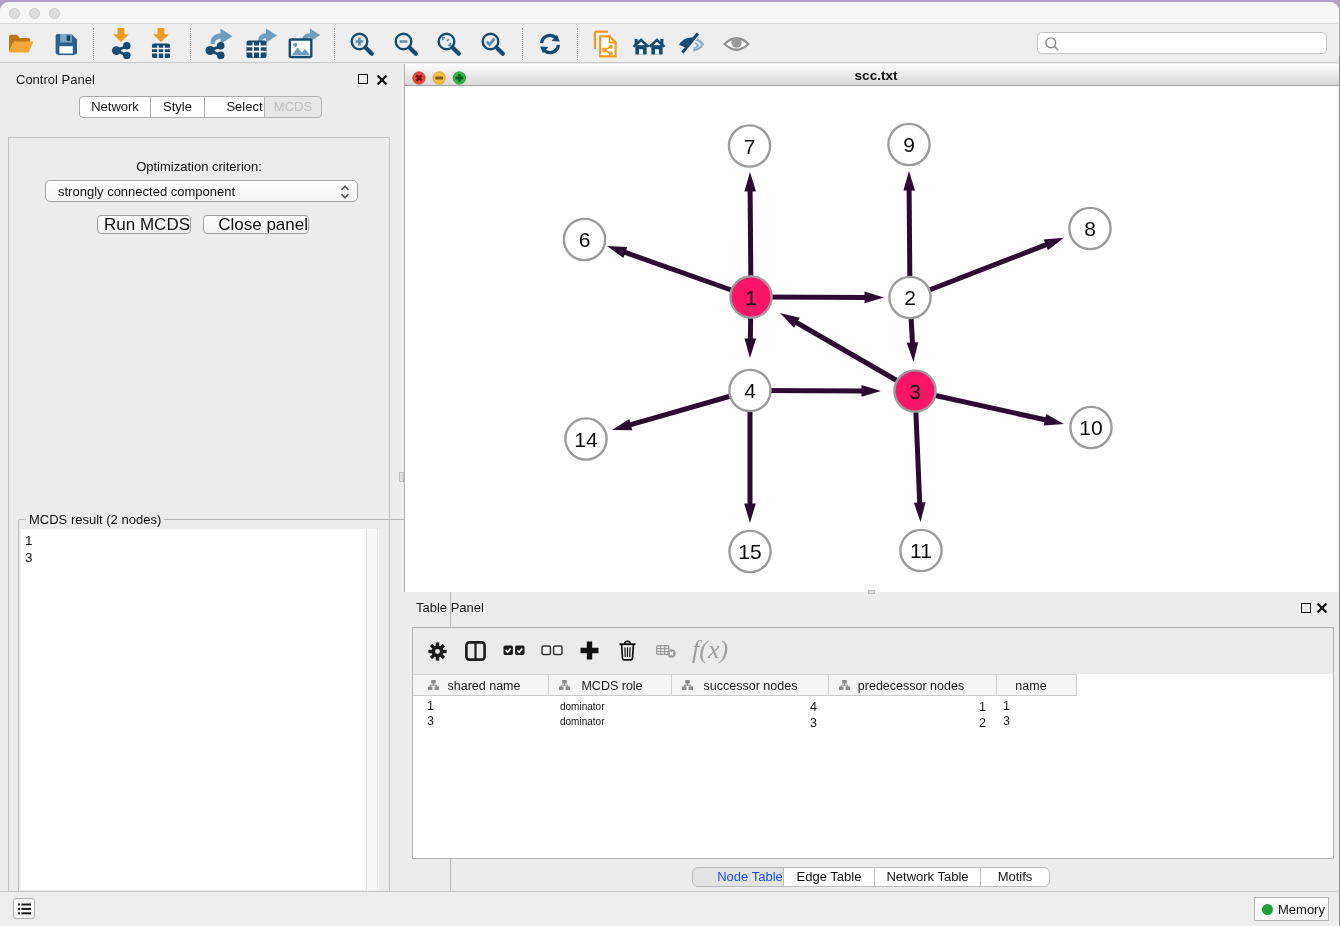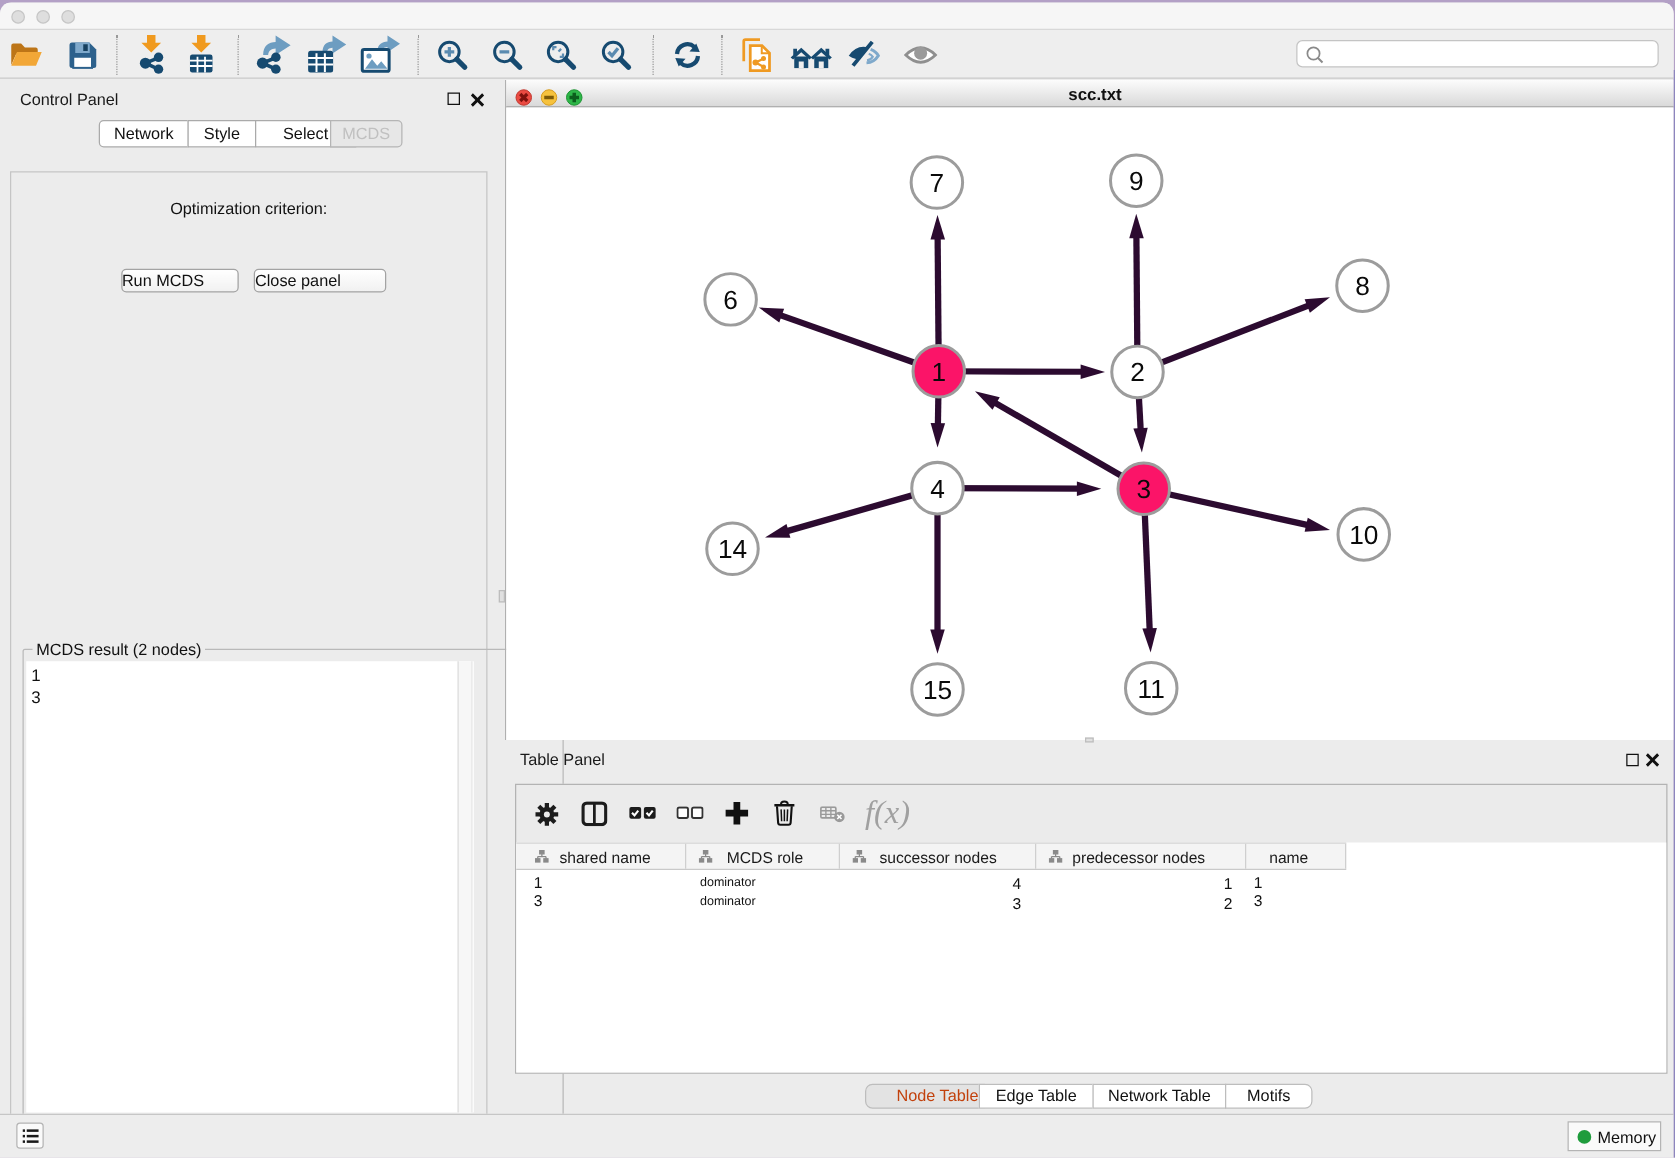"strongly connected component" div { html: none -> <div> <span>strongly connected component</span> <svg> <path></path> <path></path> </svg> </div> }
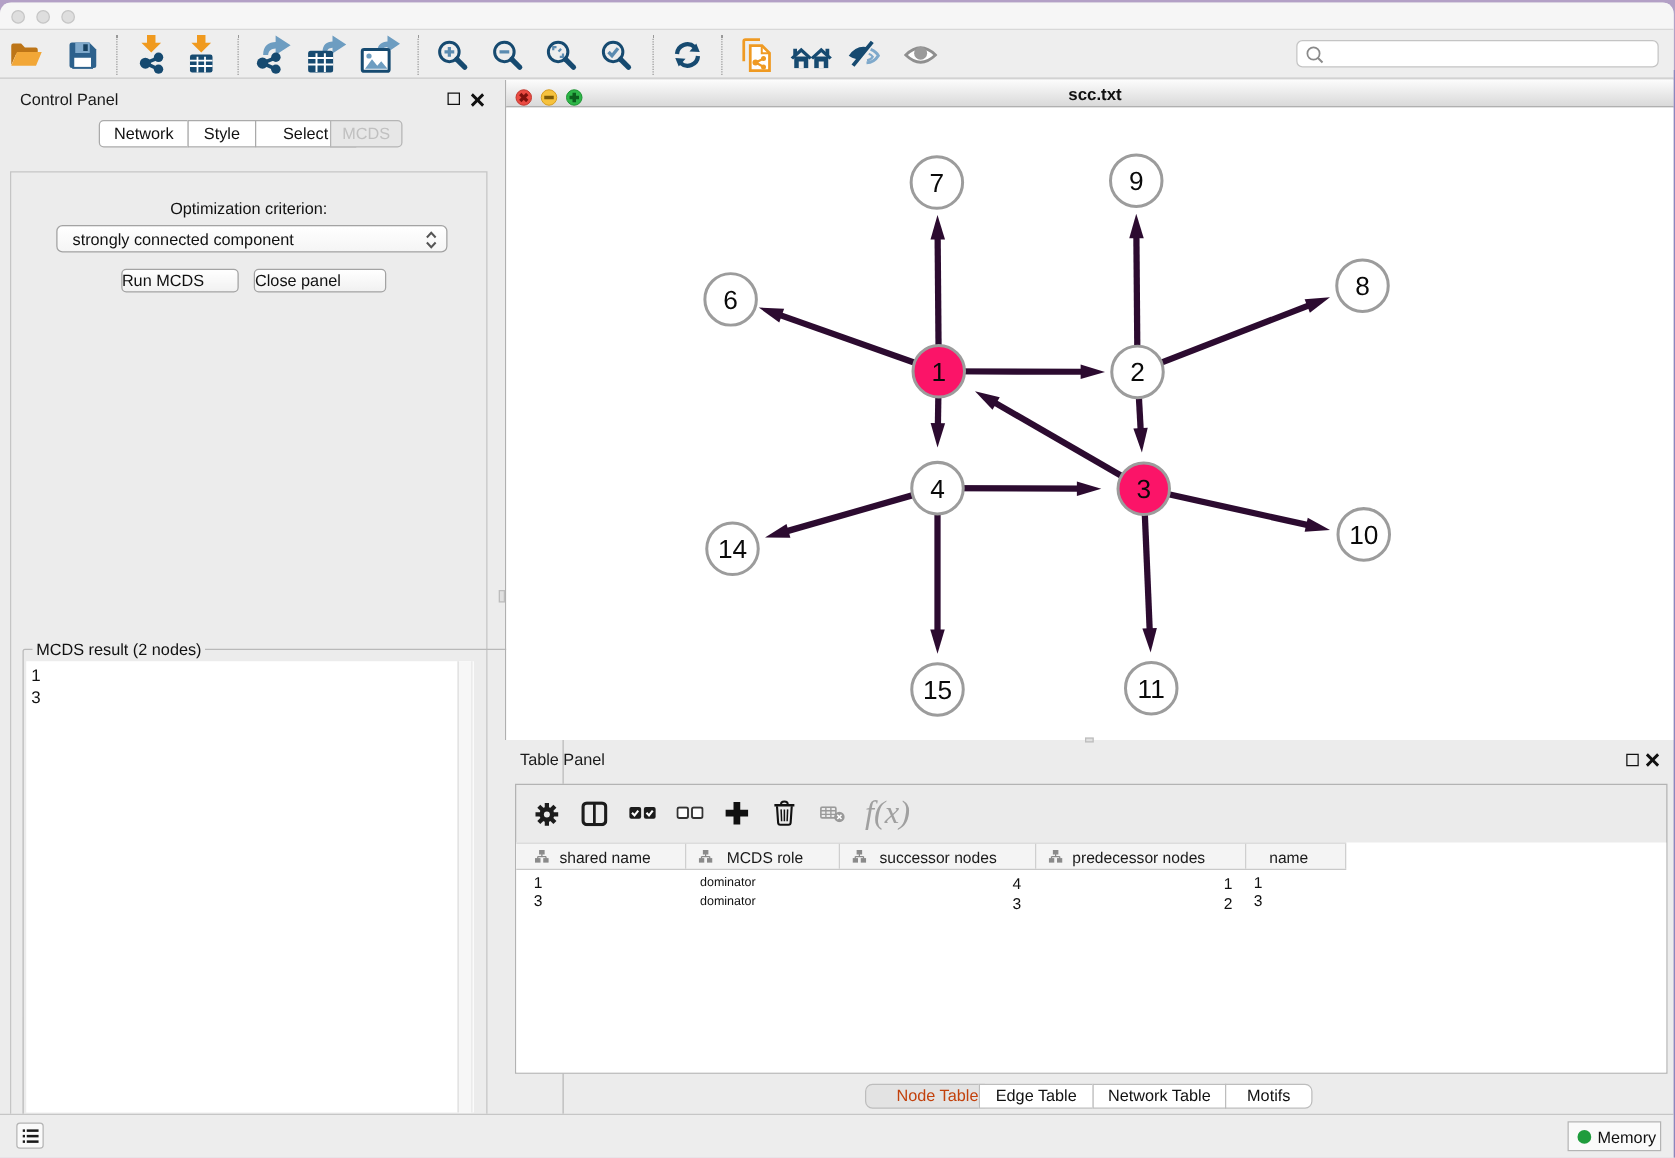"Run MCDS" .btn { font-size: 13px -> 17px; text-align: left -> right }
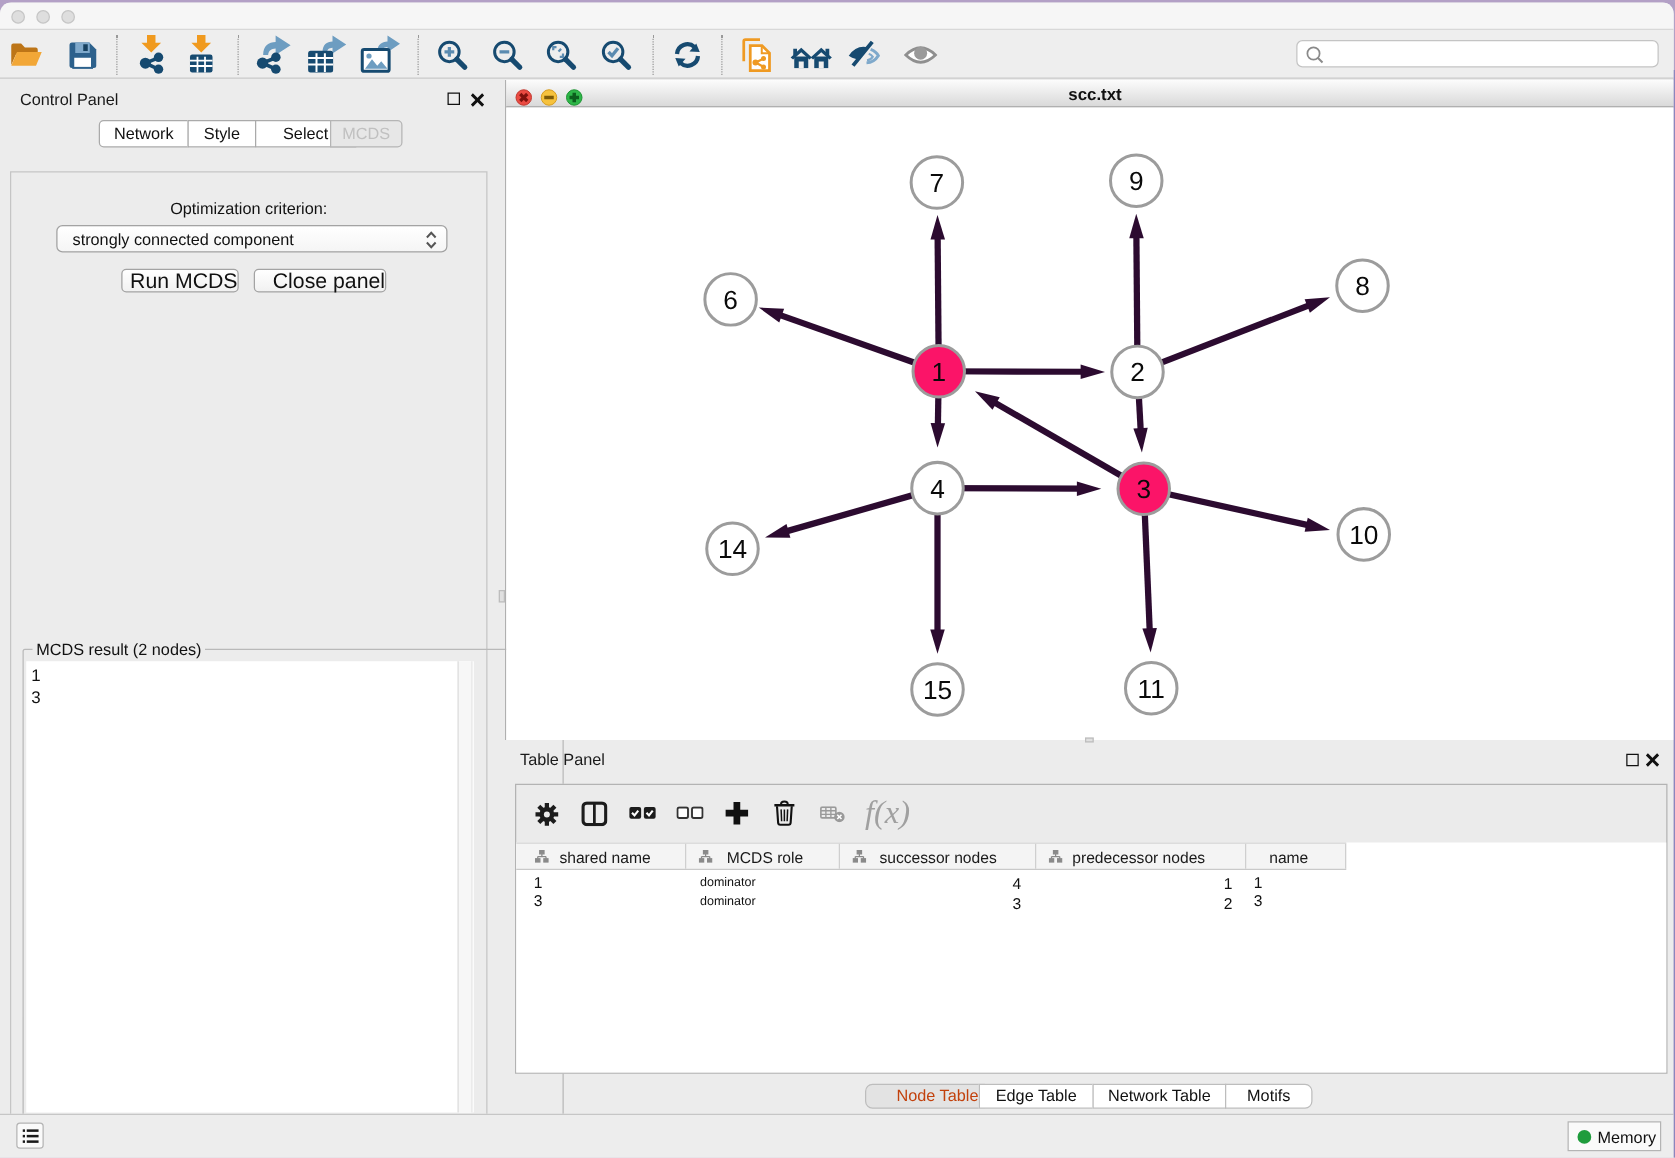"Node Table" div.btab { color: #c2410c -> #1d4ed8 }
